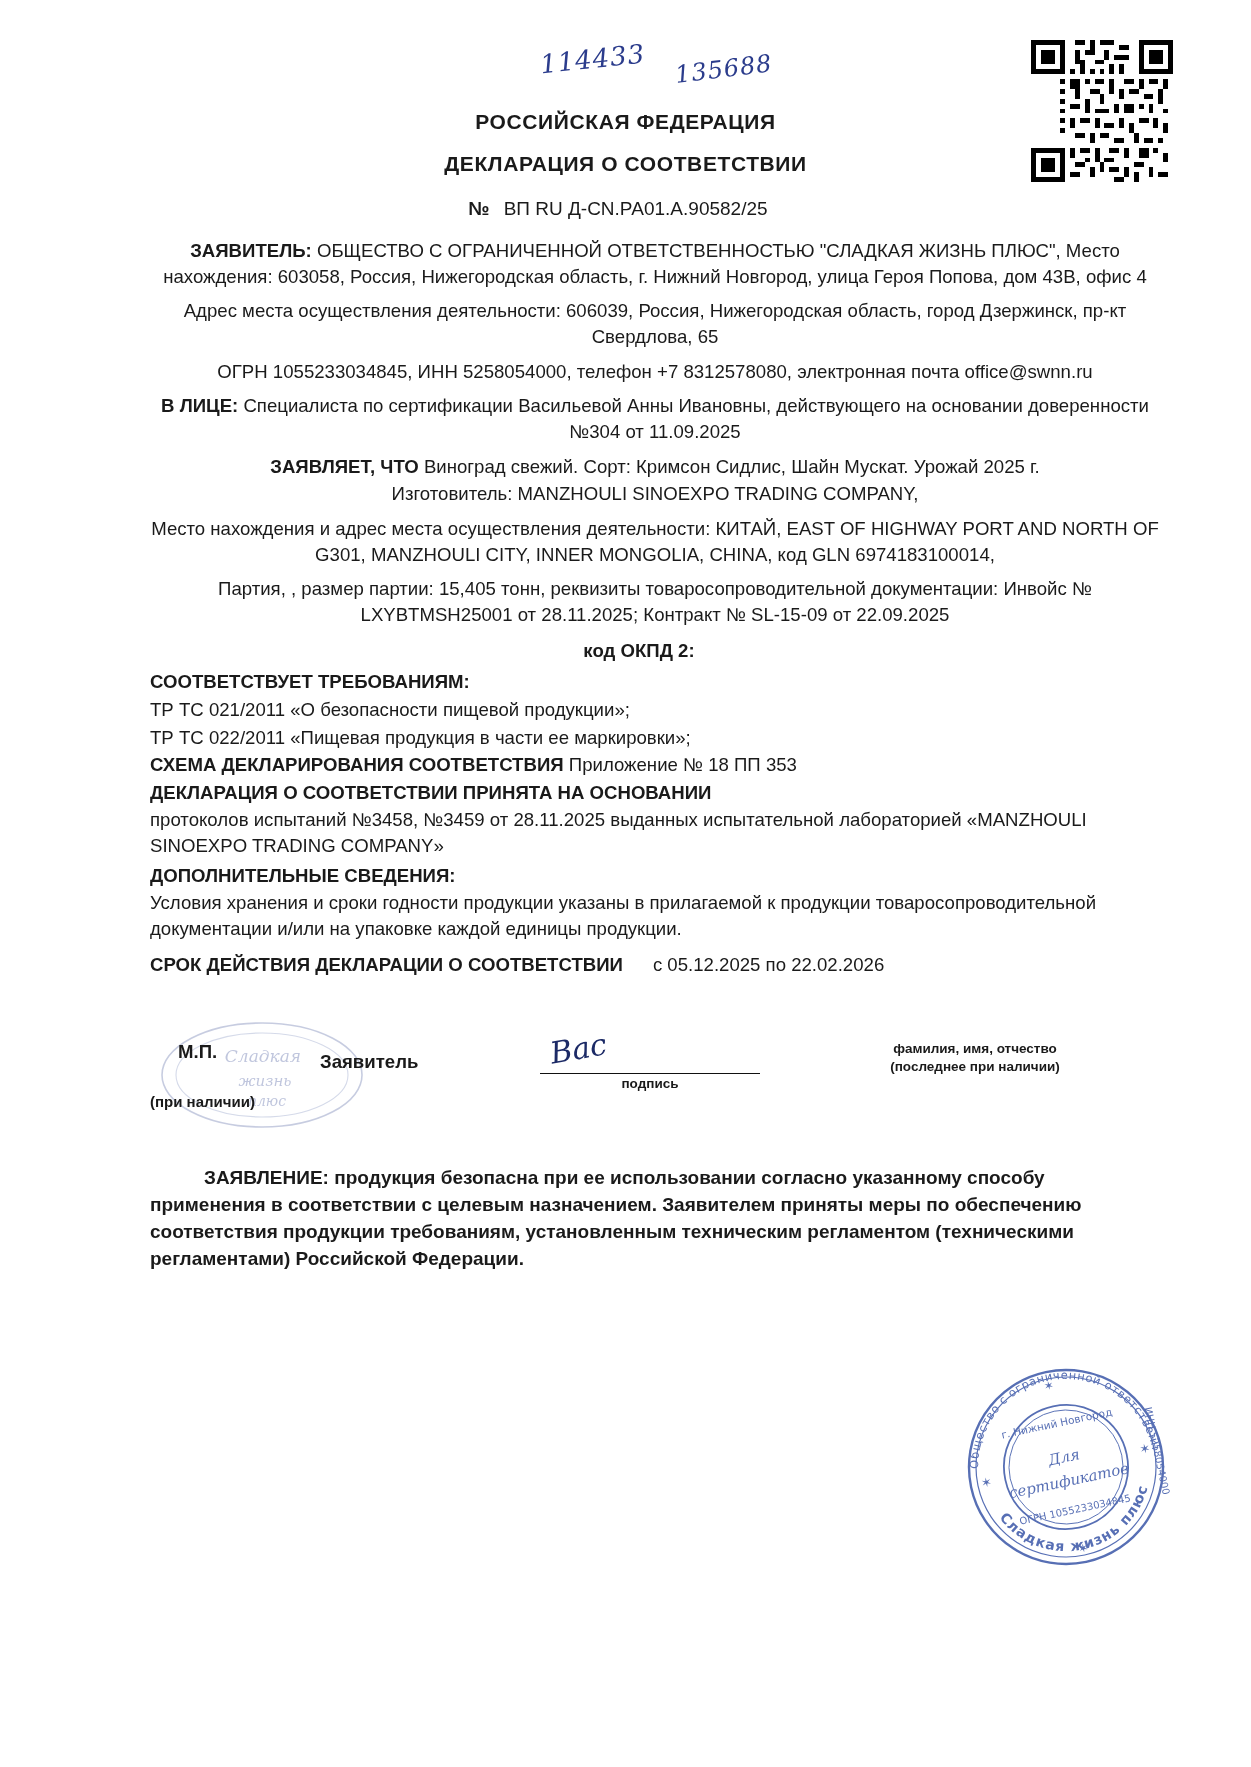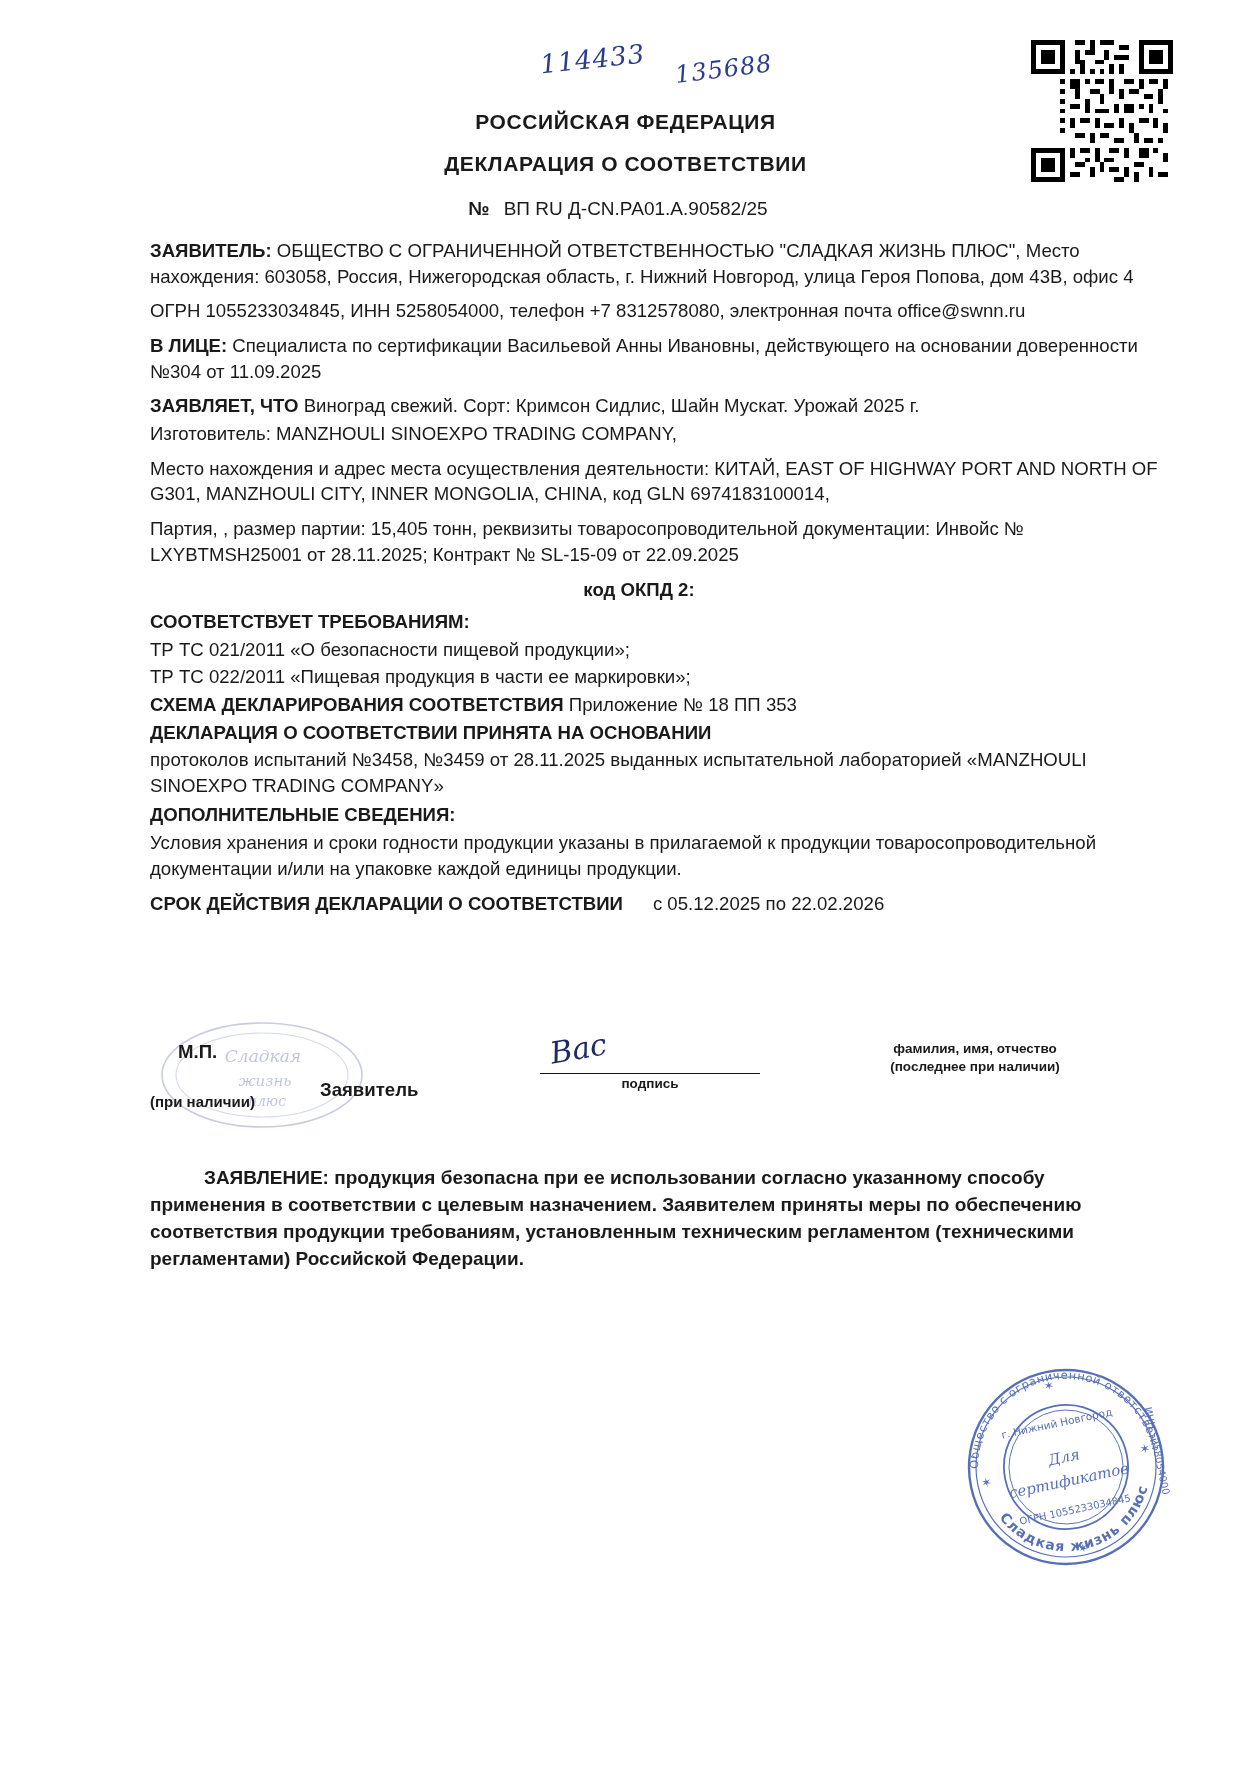"ЗАЯВИТЕЛЬ: ОБЩЕСТВО С ОГРАНИЧЕННОЙ" .blk { text-align: none -> center }
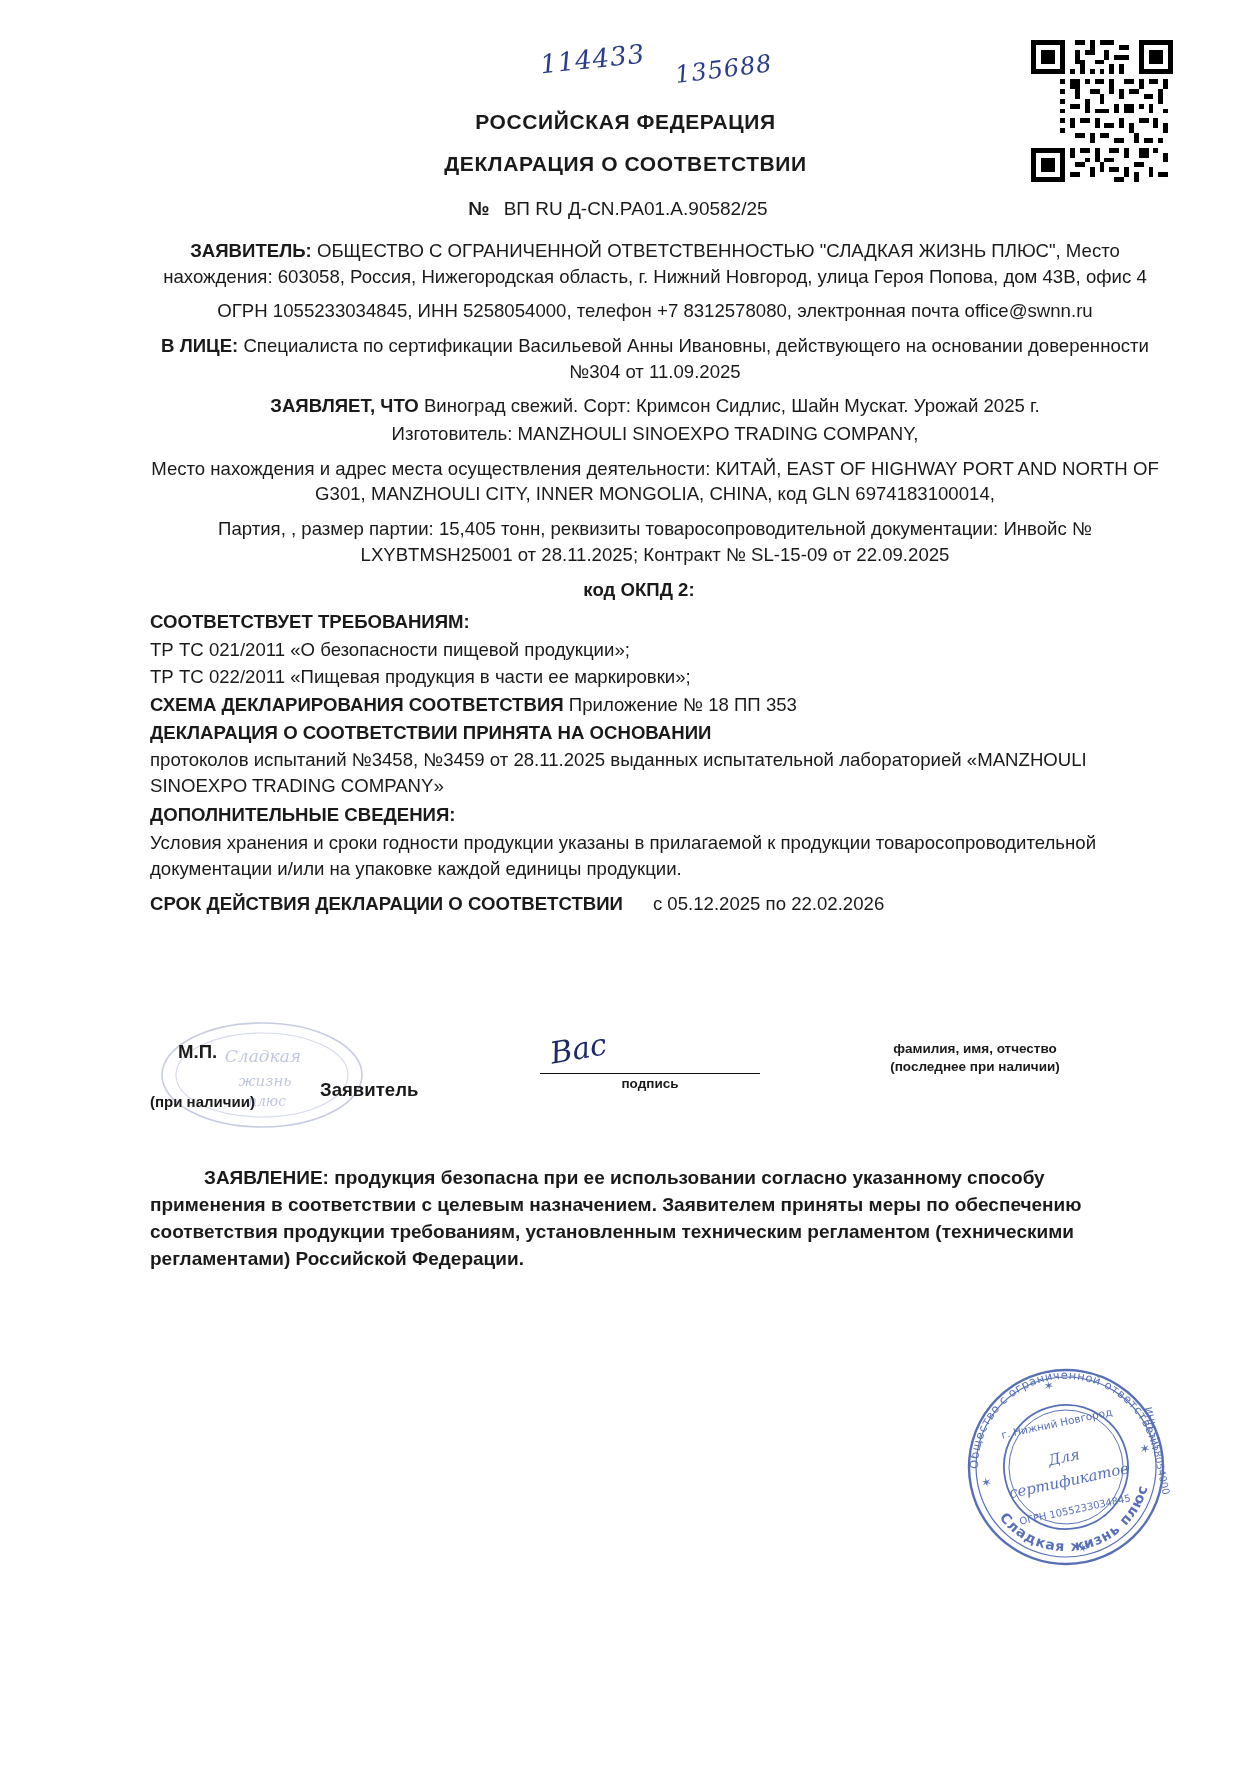"Адрес места осуществления деятельности:" div.blk { html: none -> <div> <p>Адрес места осуществления деятельности: 606039, Россия, Нижегородская область, город Дзержинск, пр-кт Свердлова, 65</p> </div> }
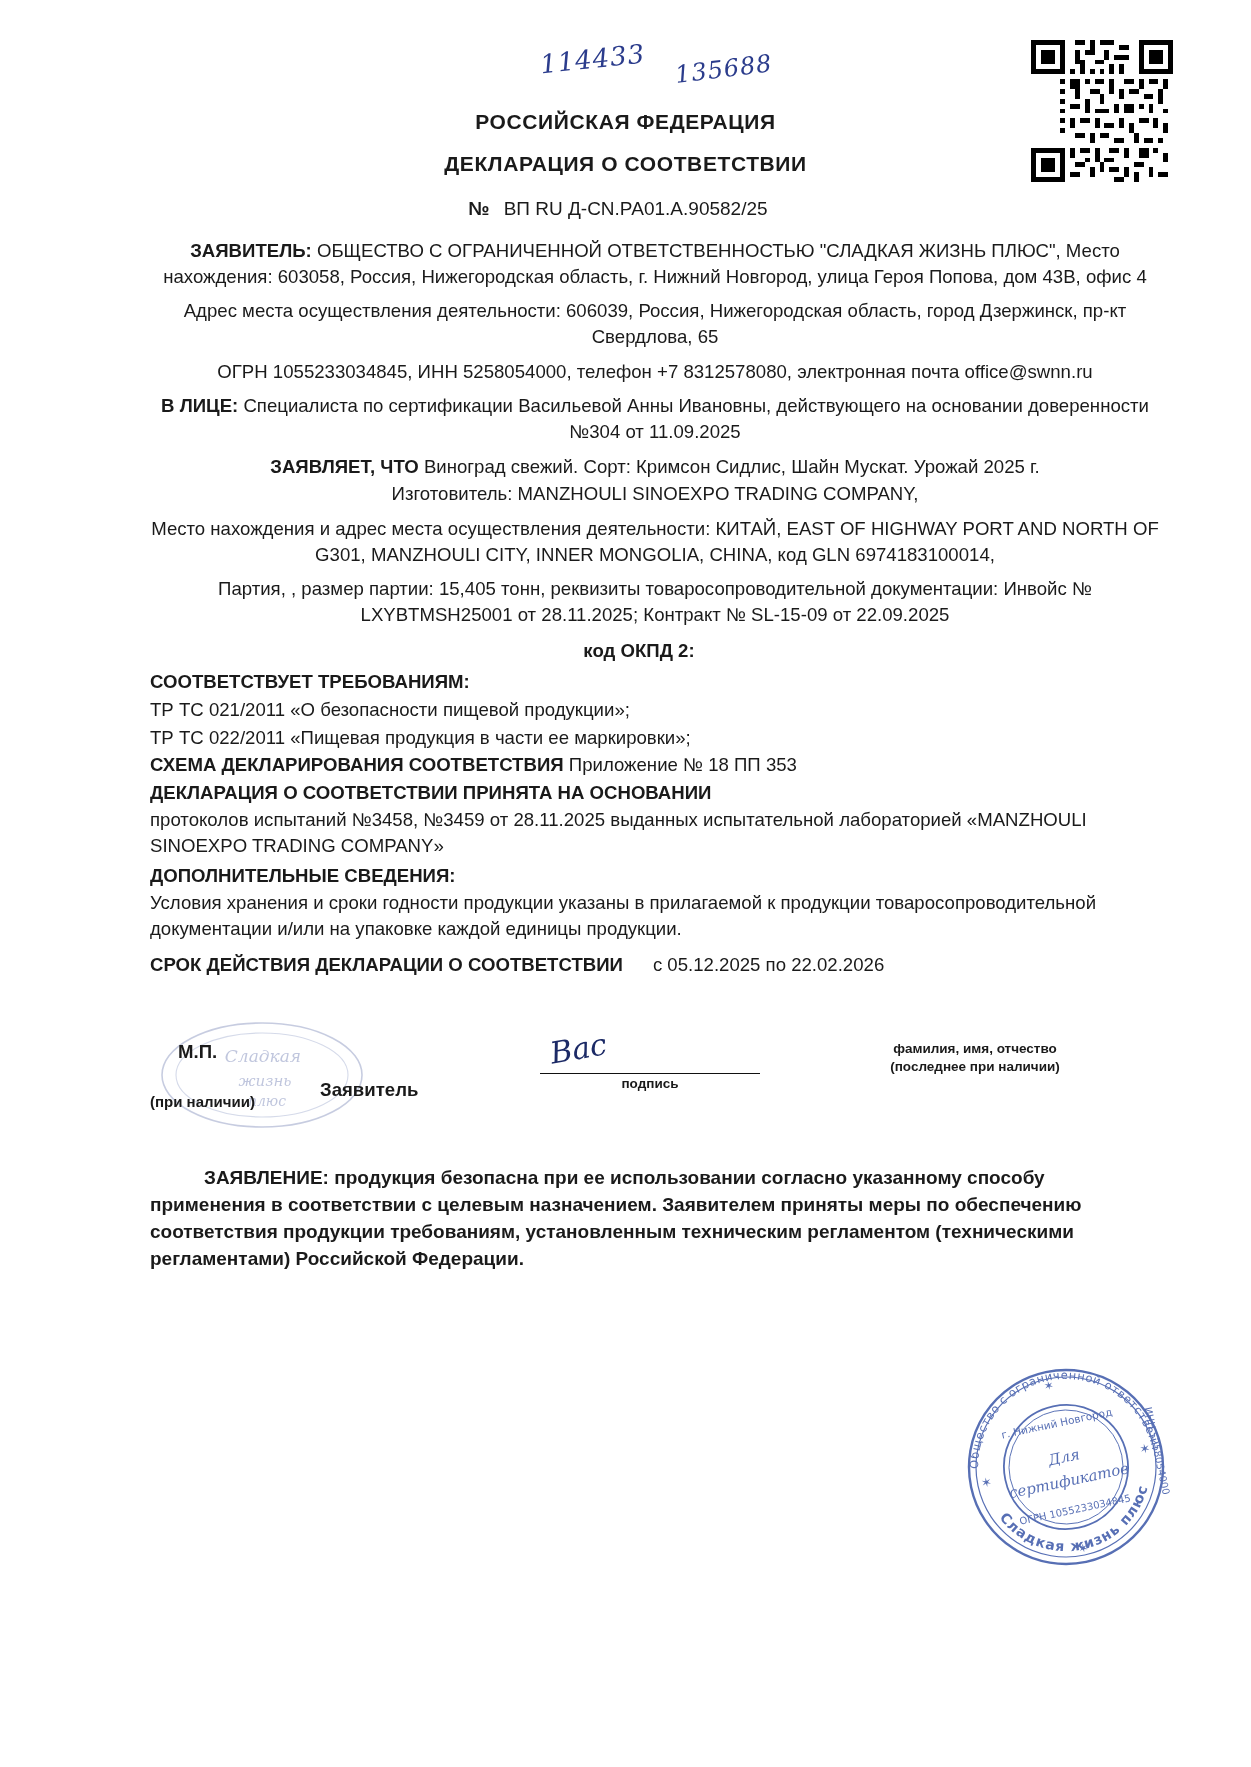"Заявитель" .declarant { margin-top: 28px -> none }
